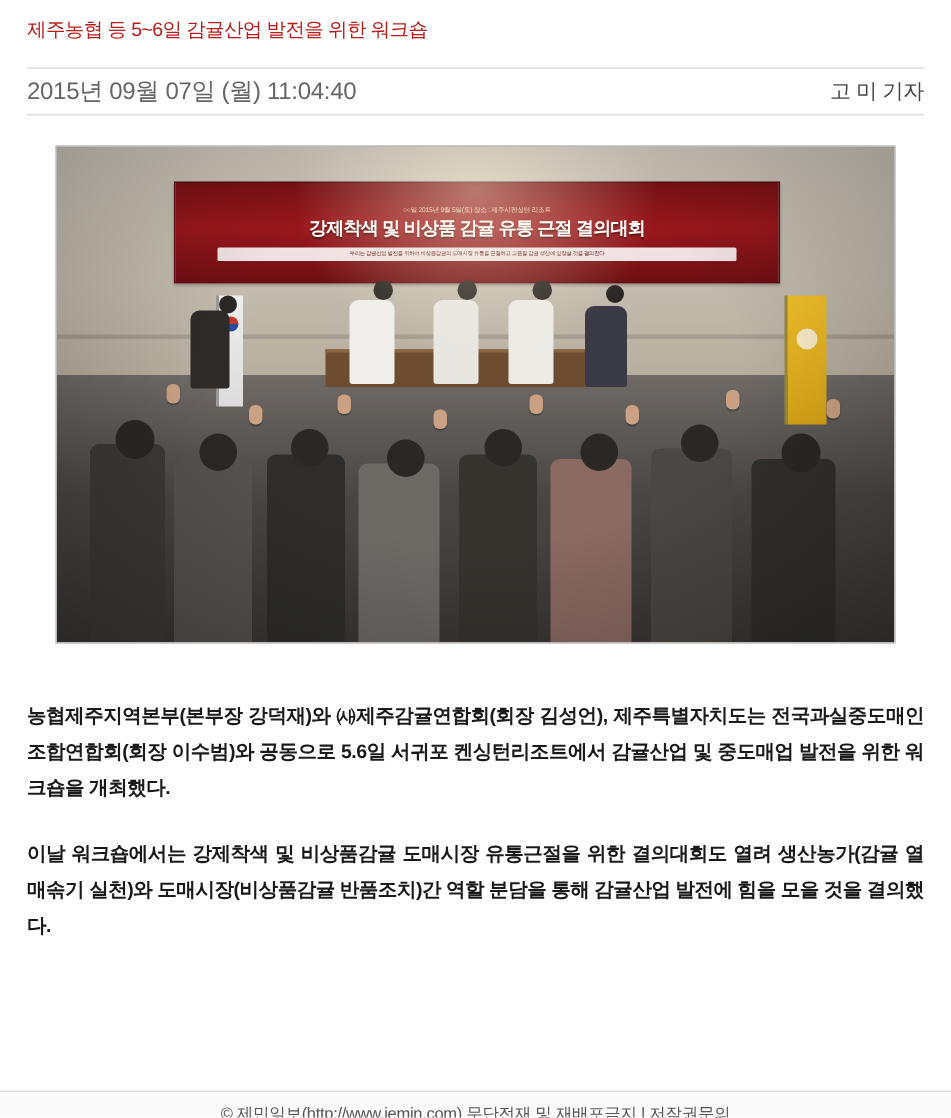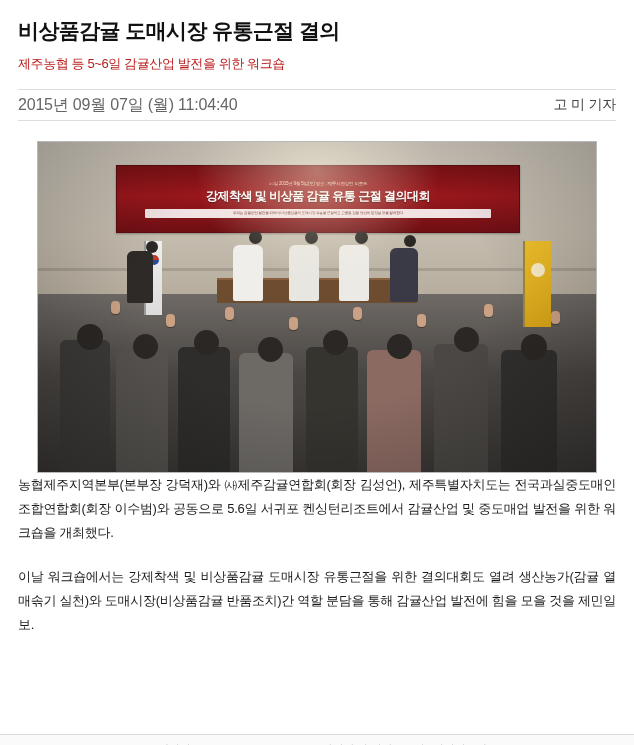"비상품감귤 도매시장 유통근절 결의" h1.headline { html: <h1>비상품감귤 도매시장 유통근절 결의</h1> -> none }
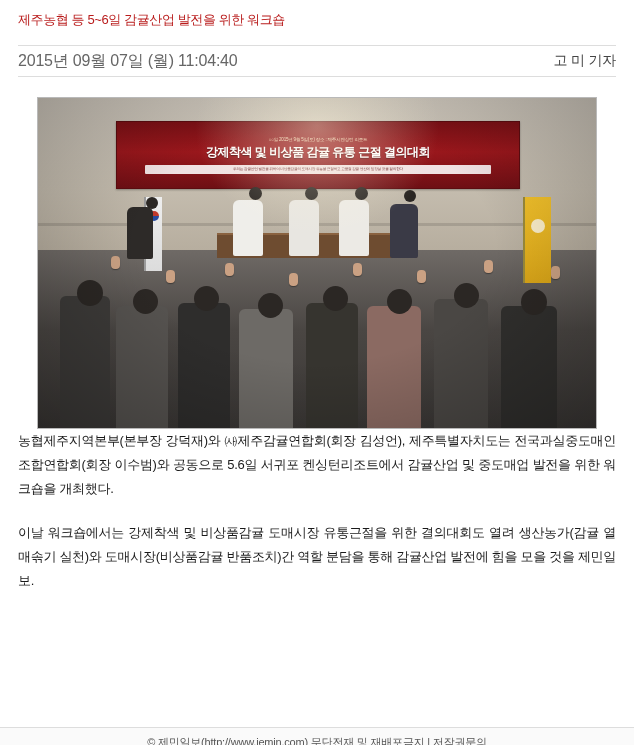"농협제주지역본부(본부장 강덕재)와 ㈔제주감귤연합회(회장 김성언)," .body-text { font-weight: none -> bold; margin-top: none -> 36px }
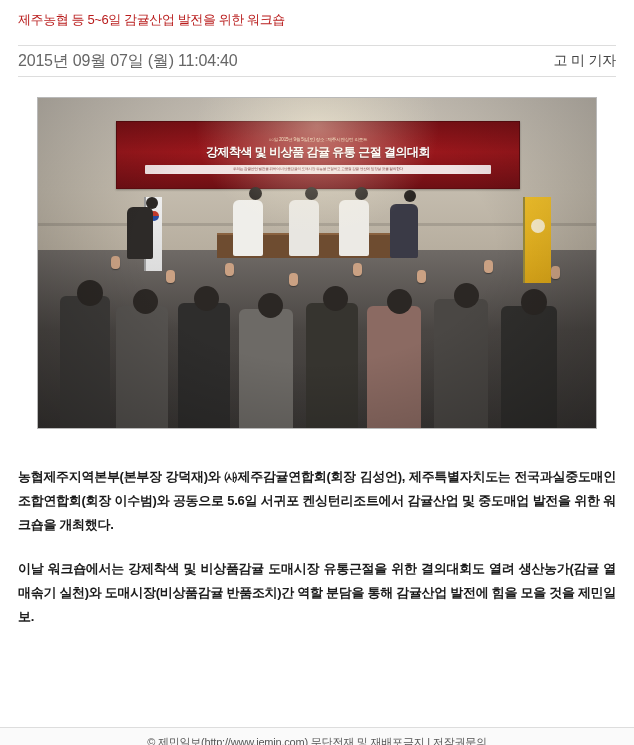"이날 워크숍에서는 강제착색 및 비상품감귤" p.para { text: 제민일보 -> 결의했다 }
